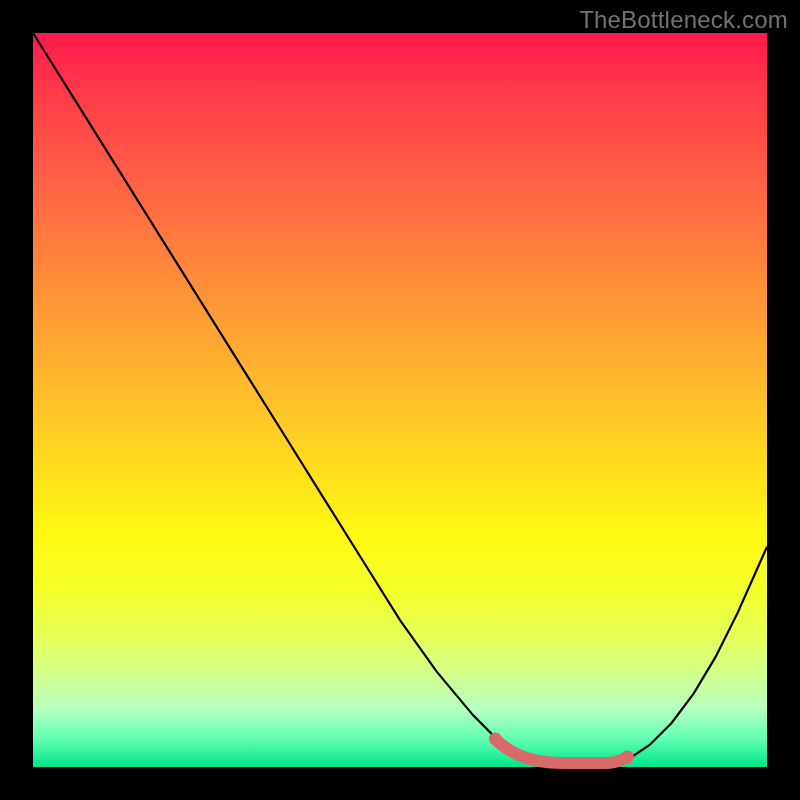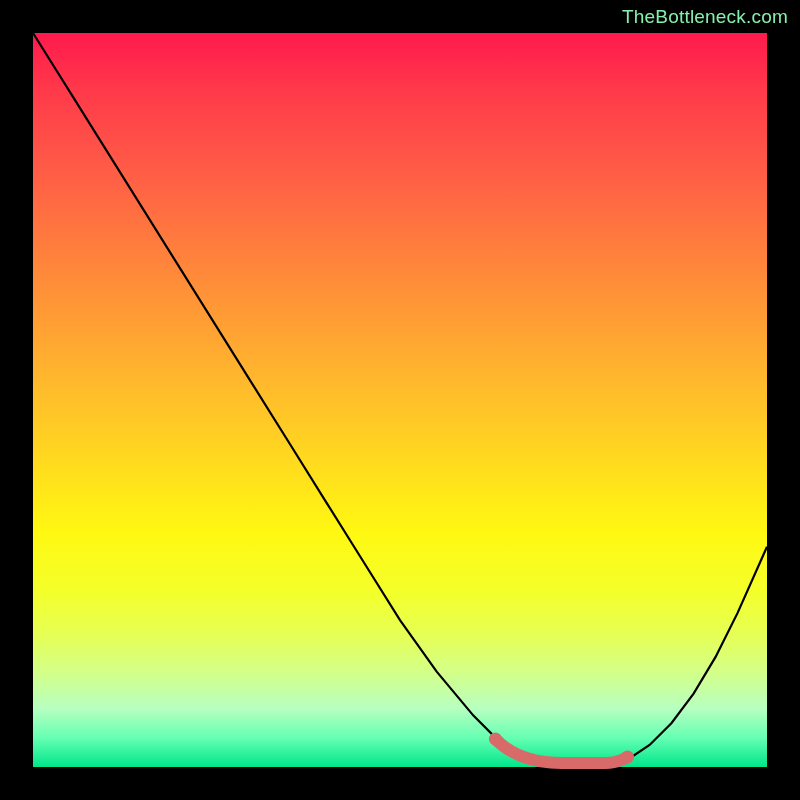"TheBottleneck.com" .attribution { color: #86efac -> #737373; font-size: 19px -> 24px }
